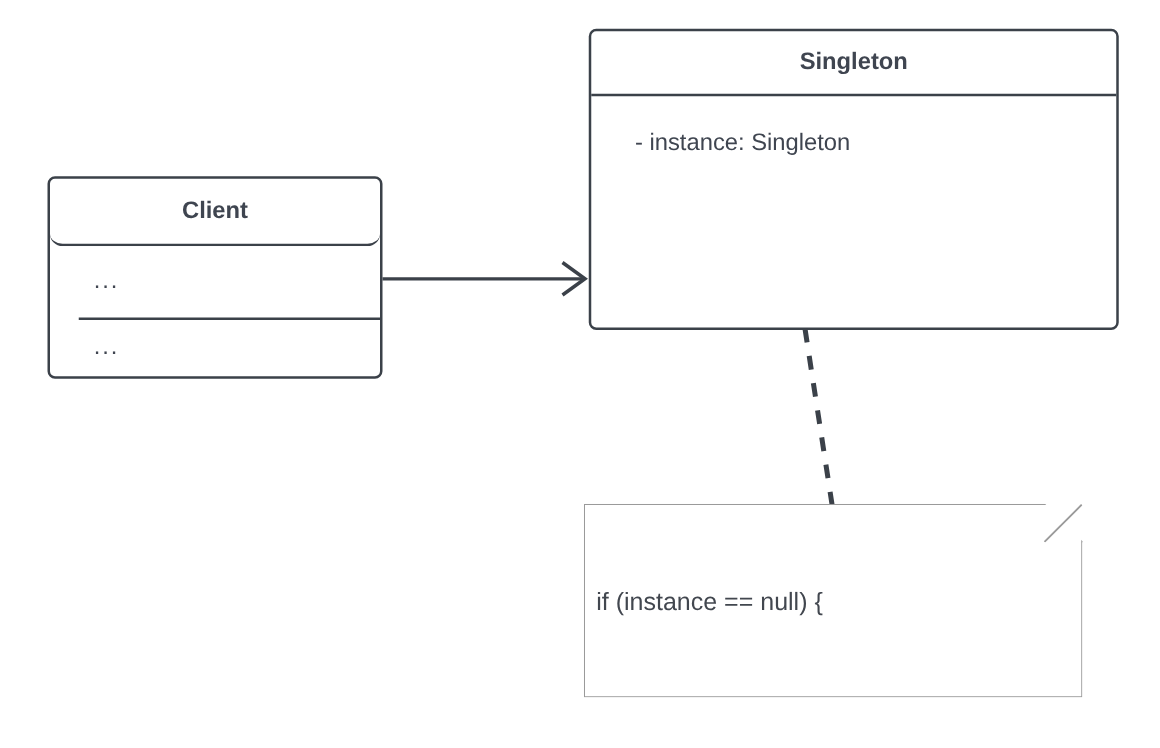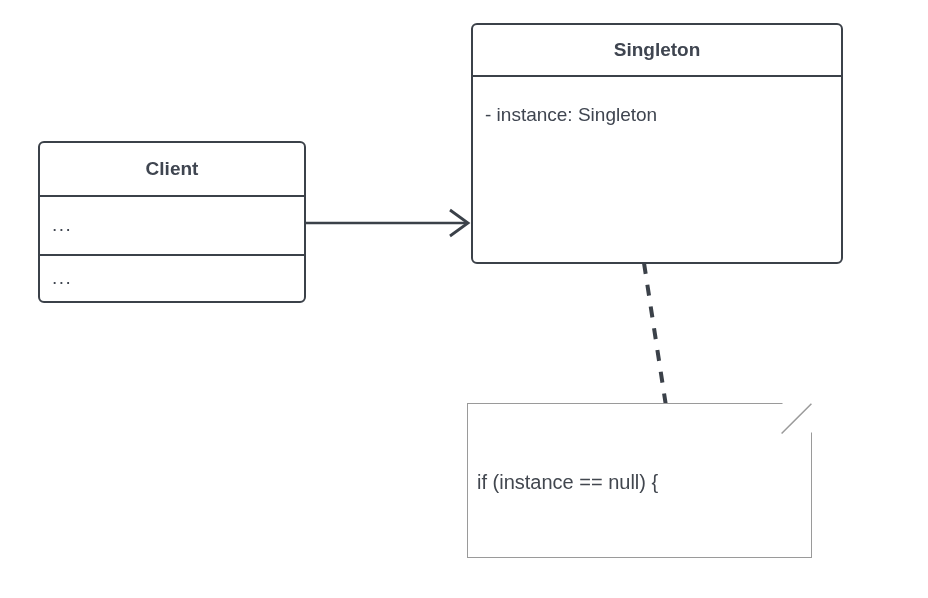"Singleton" #singleton-class { width: 372px -> 424px }
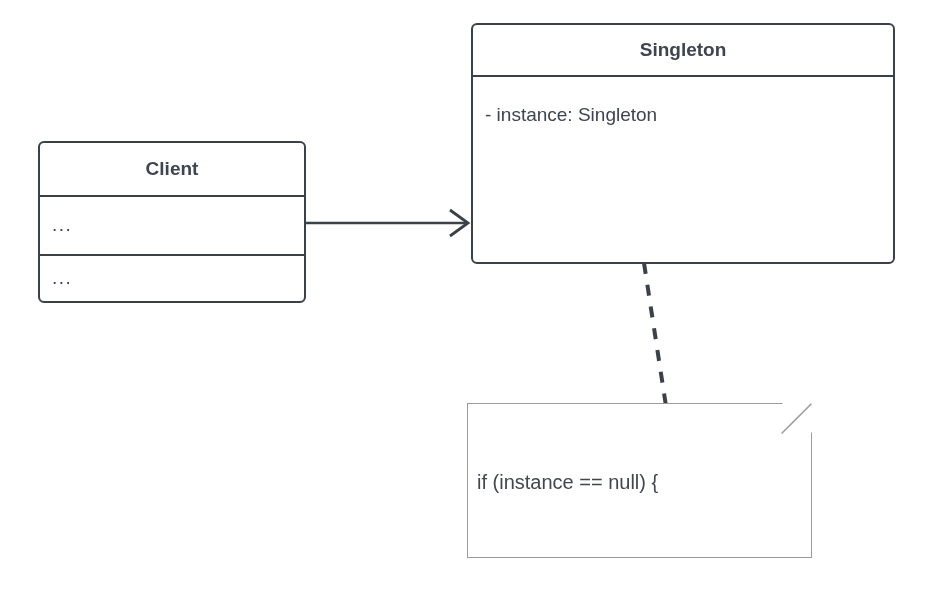"- instance: Singleton" .uml-compartment { margin-left: none -> 23px }
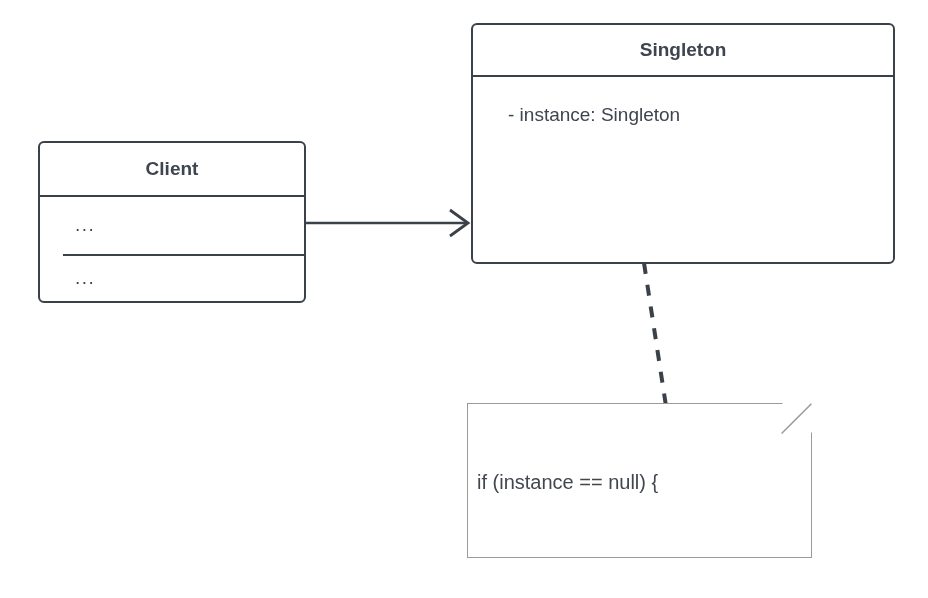"Client" #client-class .uml-title { border-radius: none -> 10px }
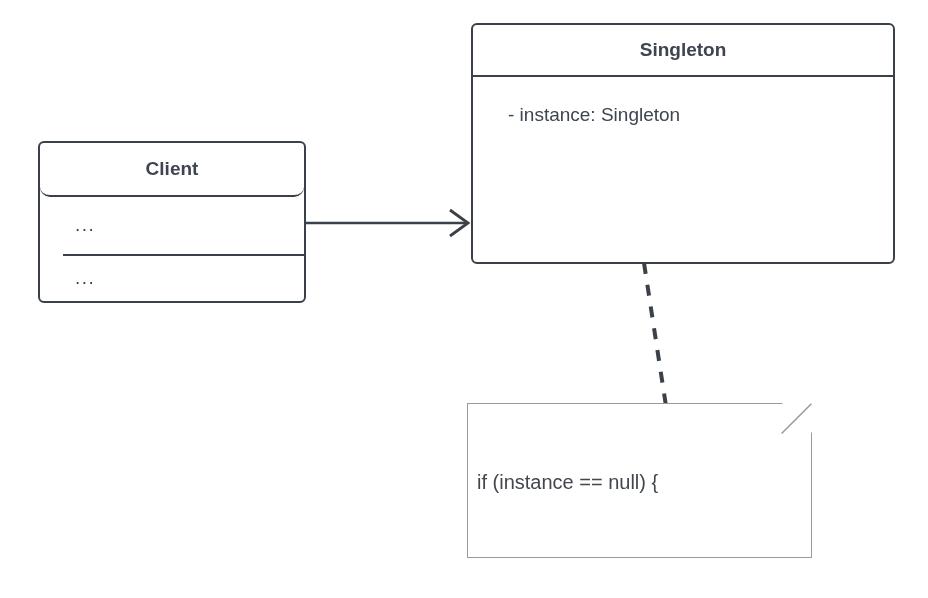"if (instance == null) {" #code-note { width: 345px -> 399px }
